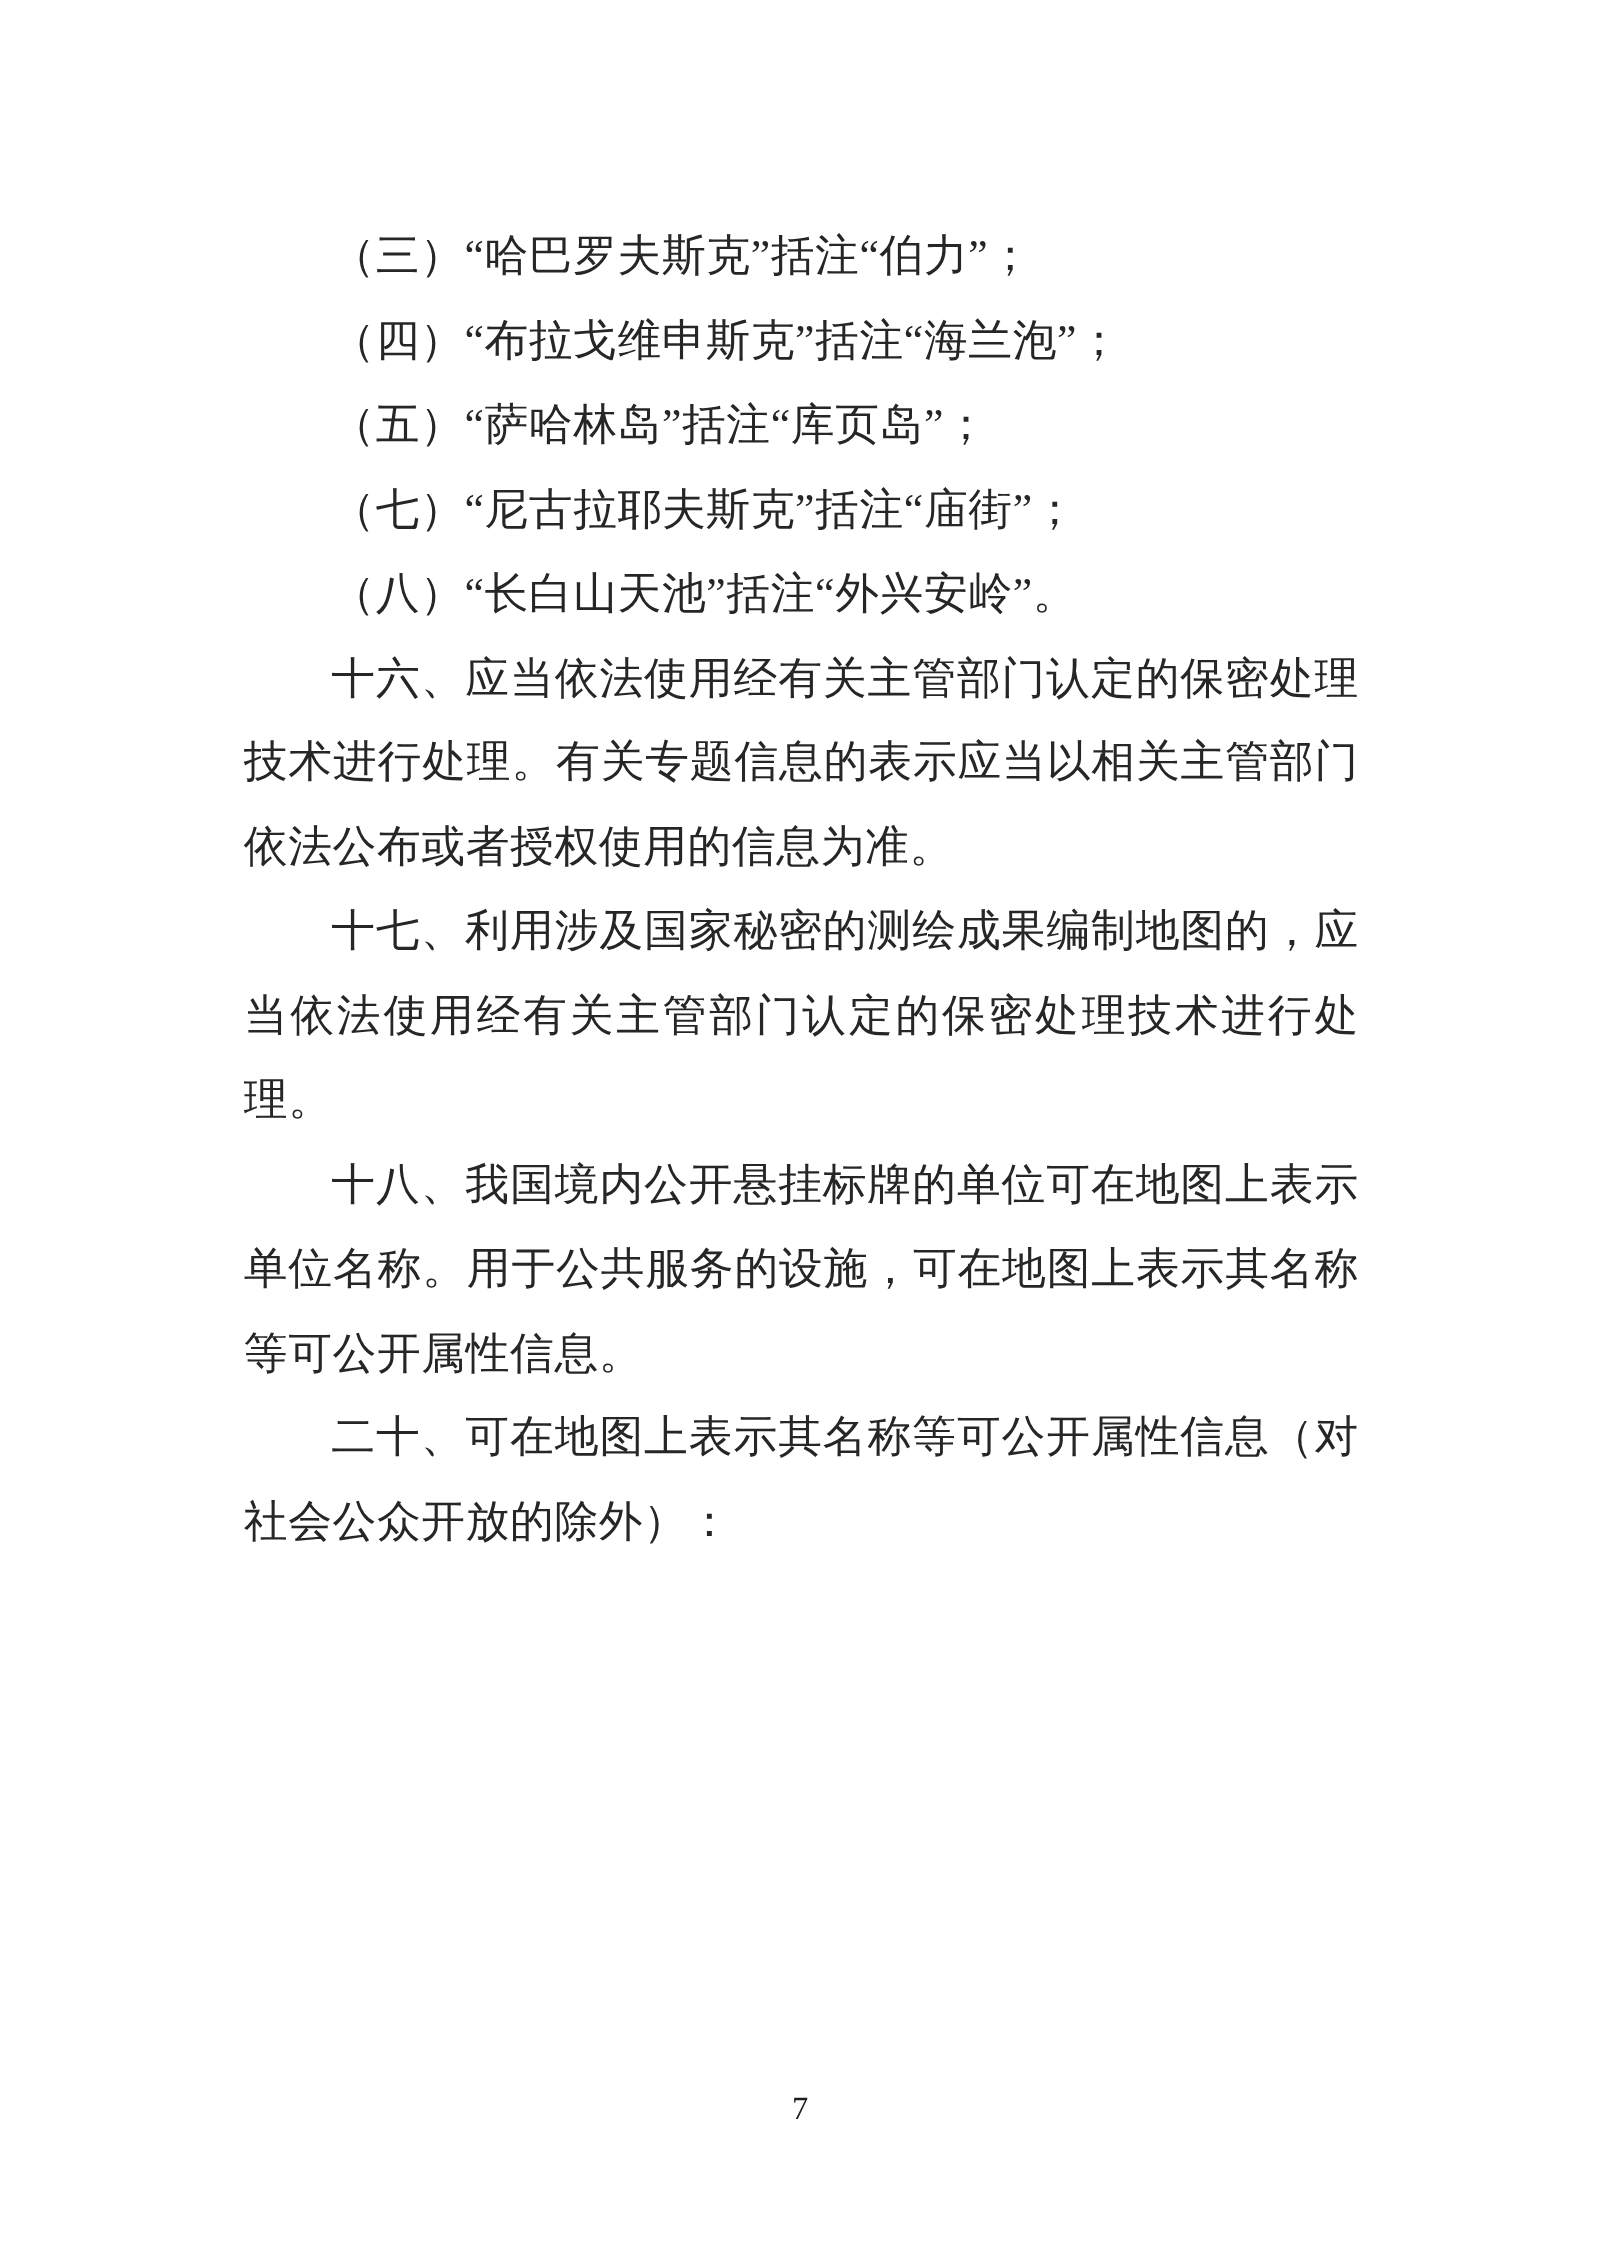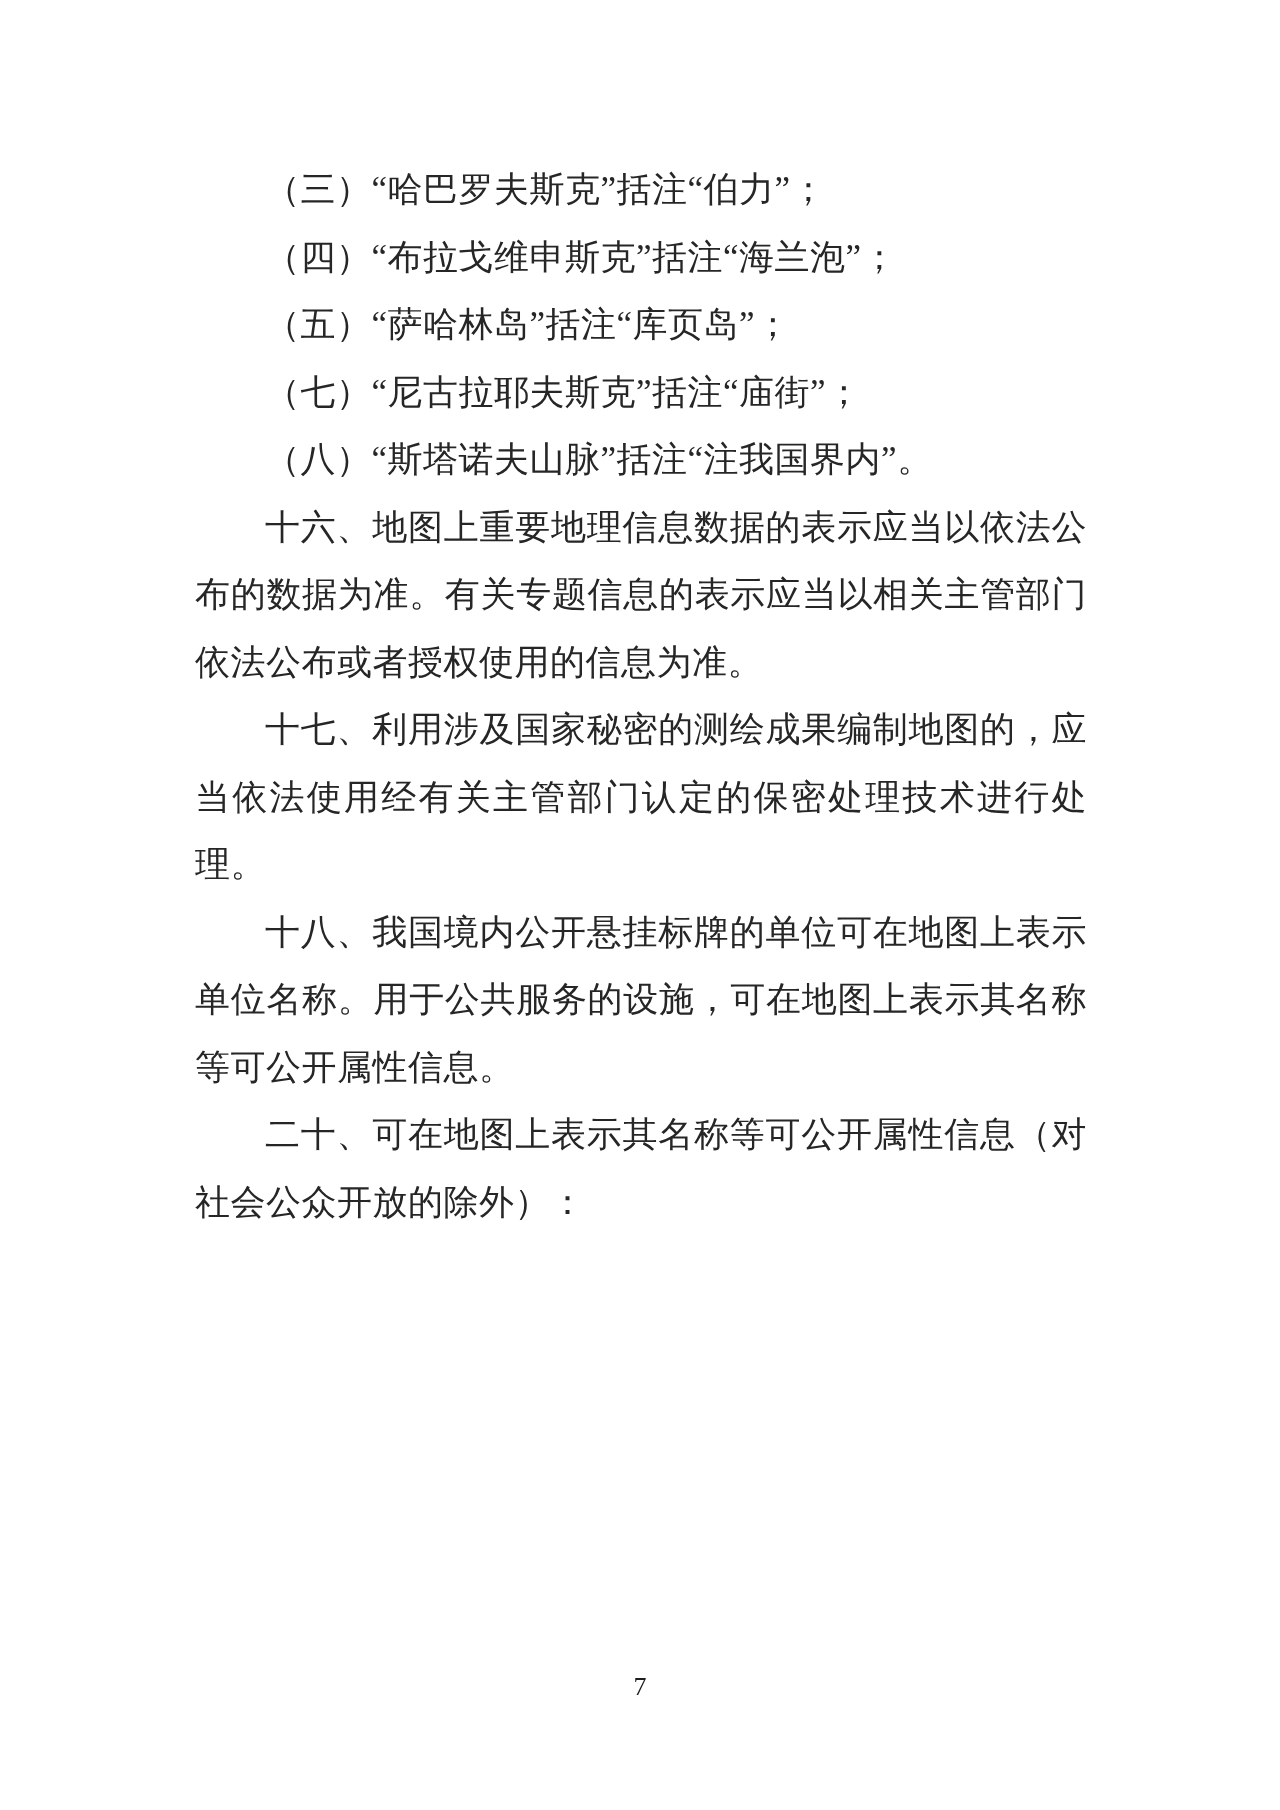"（三）“哈巴罗夫斯克”括注“伯力”；" .content { top: 156px -> 171px }
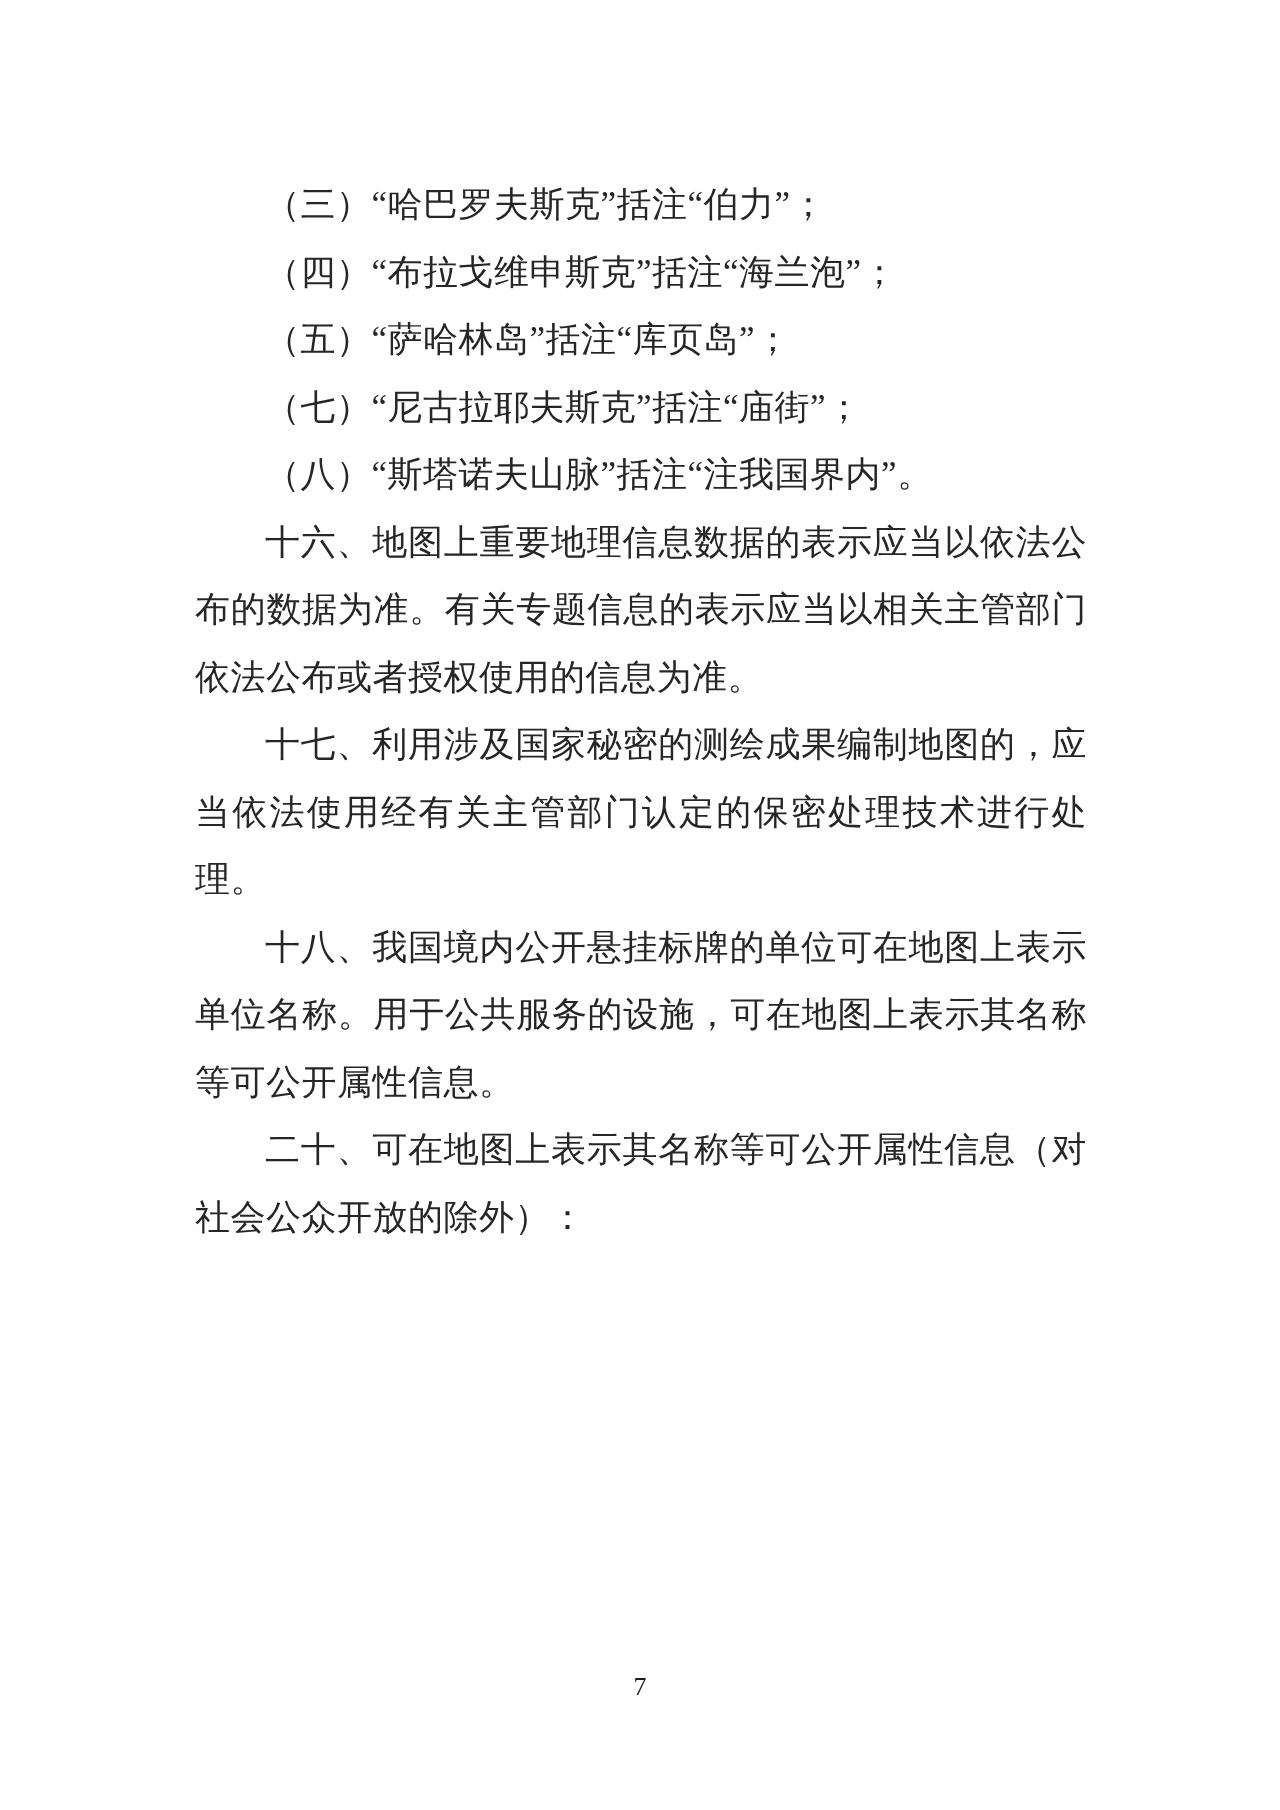"（八）“斯塔诺夫山脉”括注“注我国界内”。" p.para { text: 斯塔诺夫山脉”括注“注我国界内 -> 长白山天池”括注“外兴安岭 }
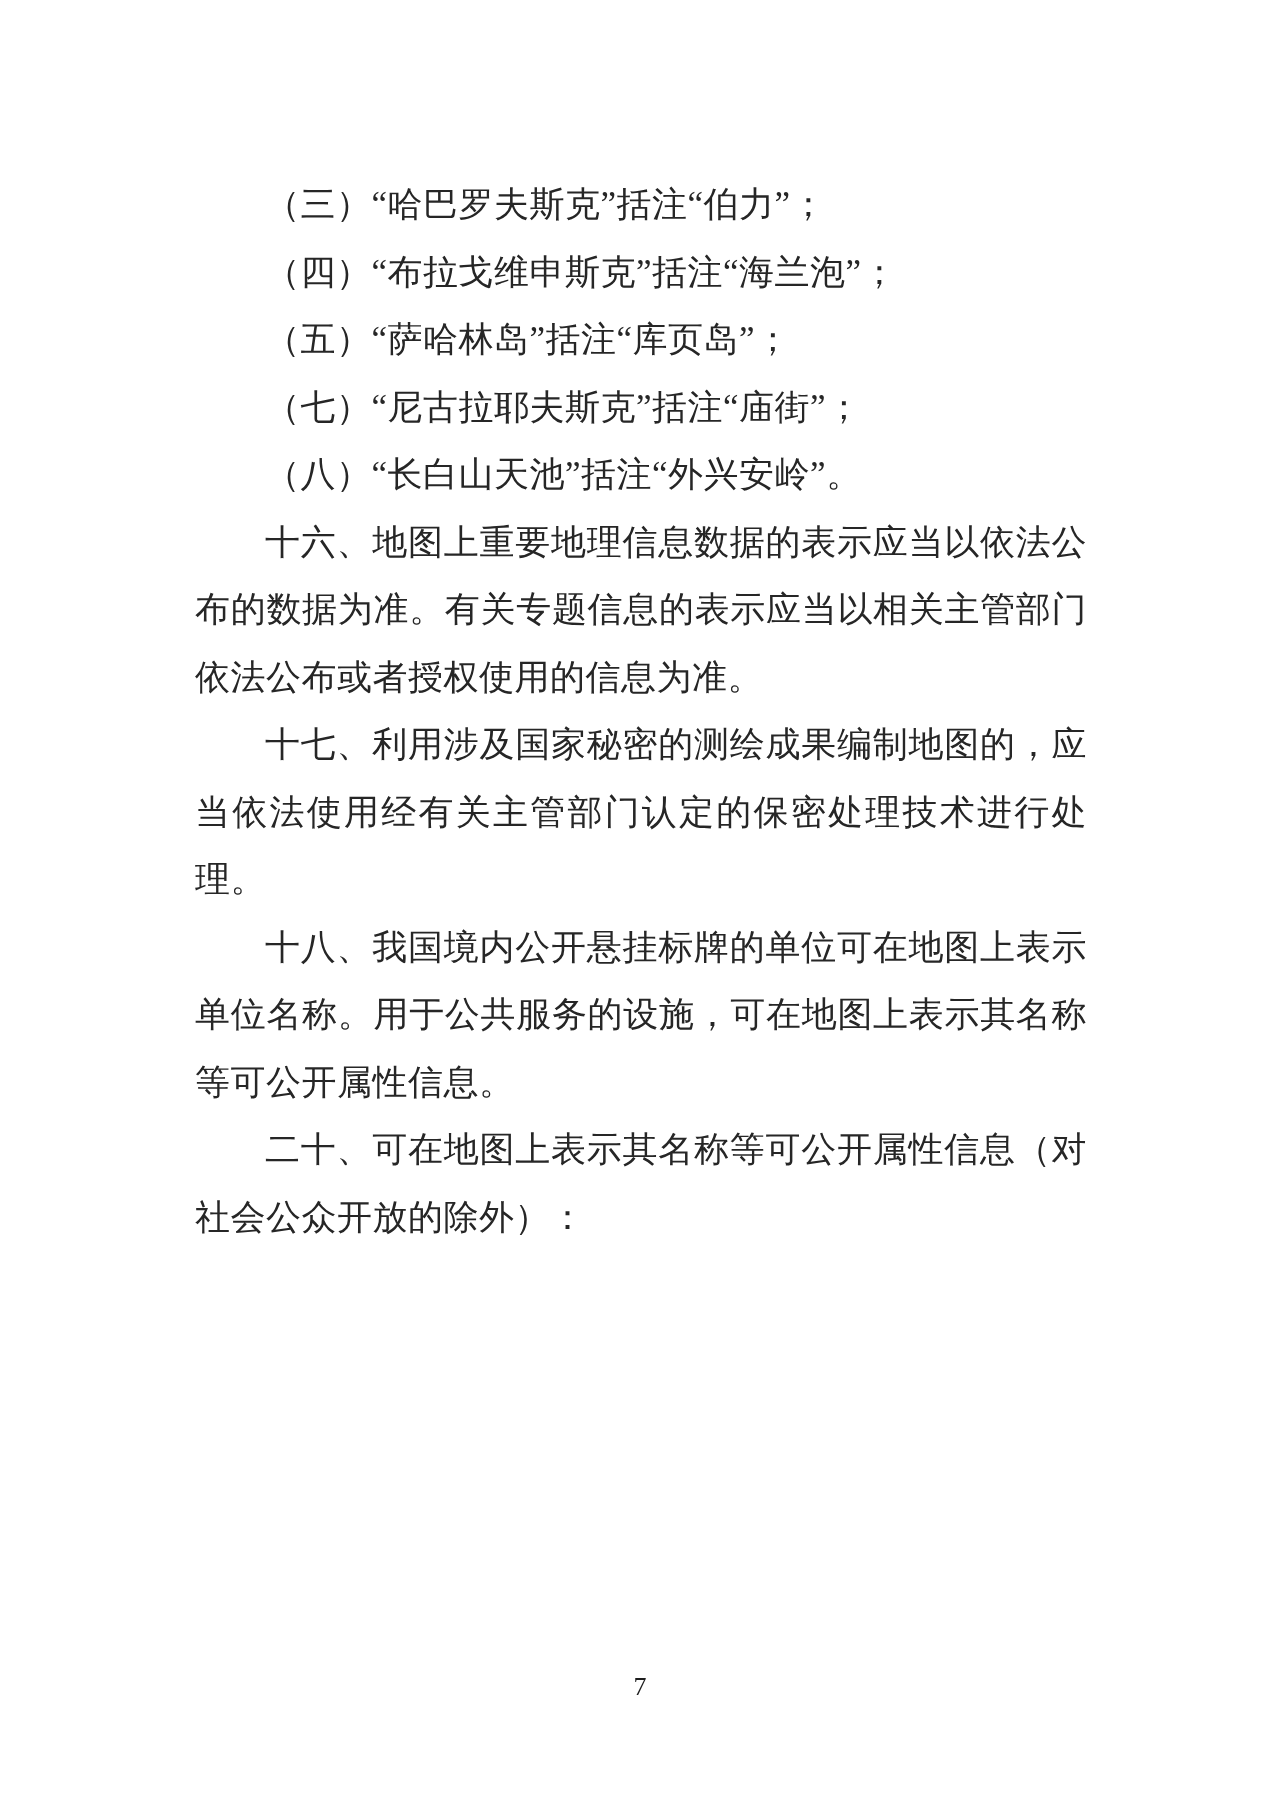"十六、地图上重要地理信息数据的表示应当以依法公布的数据为准。有关专题信息的表示应" p.para { text: 地图上重要地理信息数据的表示应当以依法公布的数据为准 -> 应当依法使用经有关主管部门认定的保密处理技术进行处理 }
